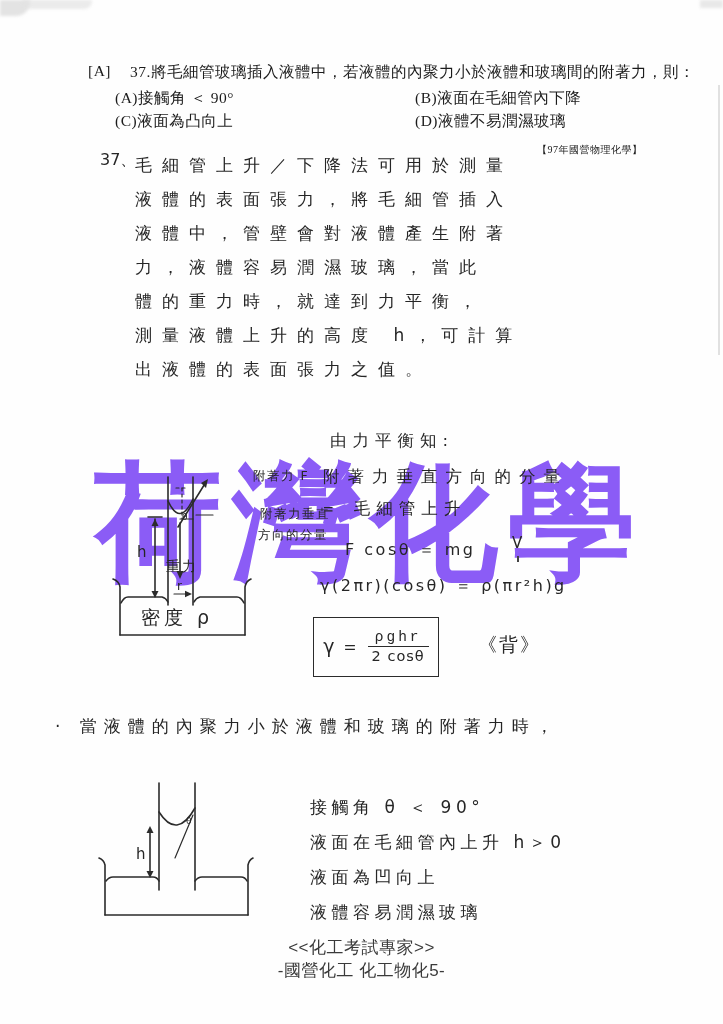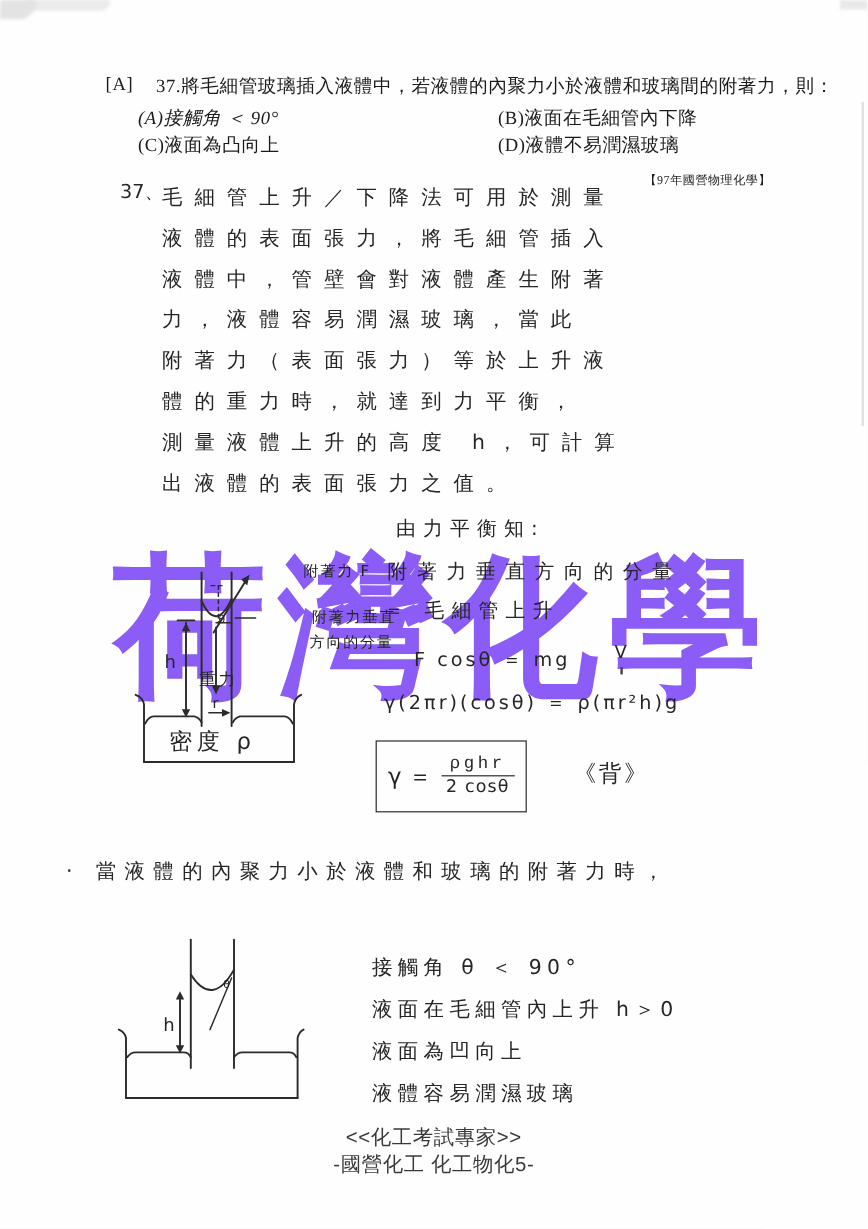"(A)接觸角 ＜ 90°" span.abs { font-style: italic -> none }
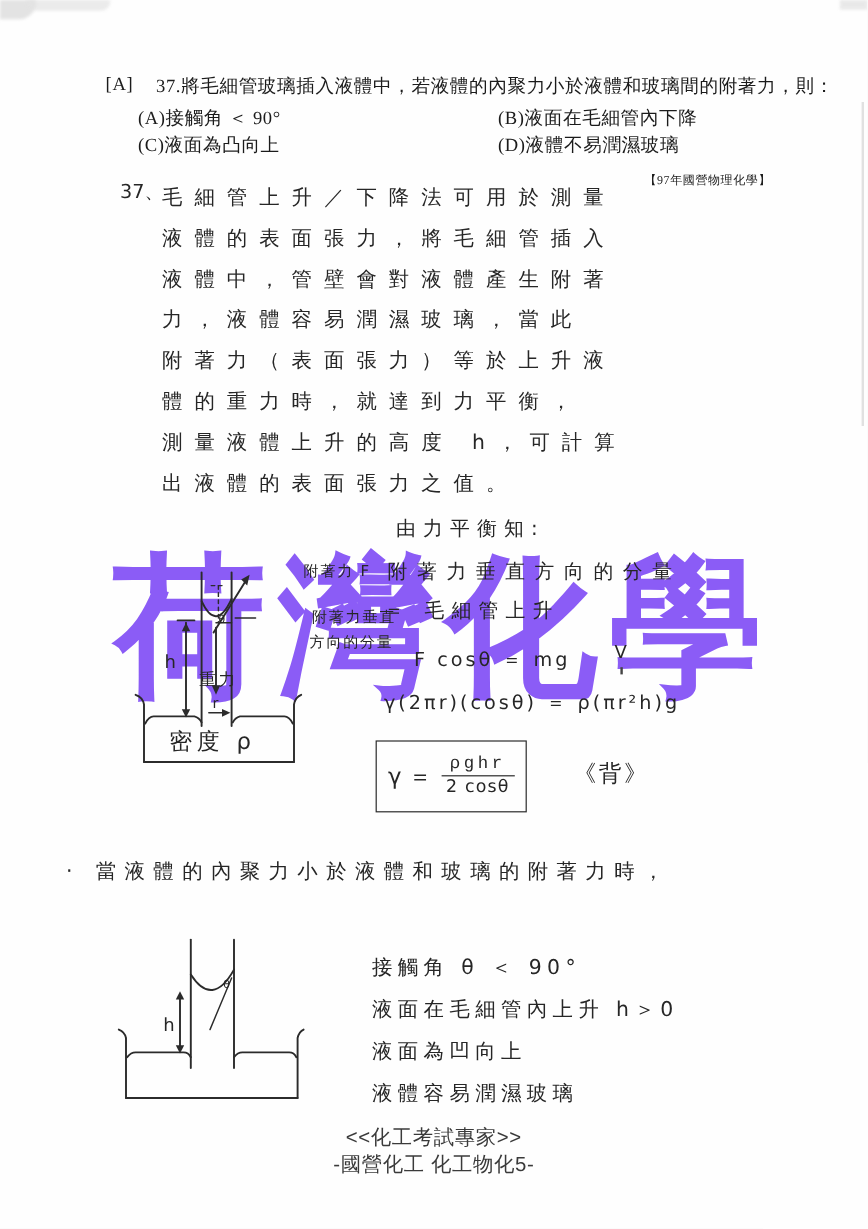"附著力（表面張力）等於上升液" div.hand { html: <div>附著力（表面張力）等於上升液</div> -> none }
